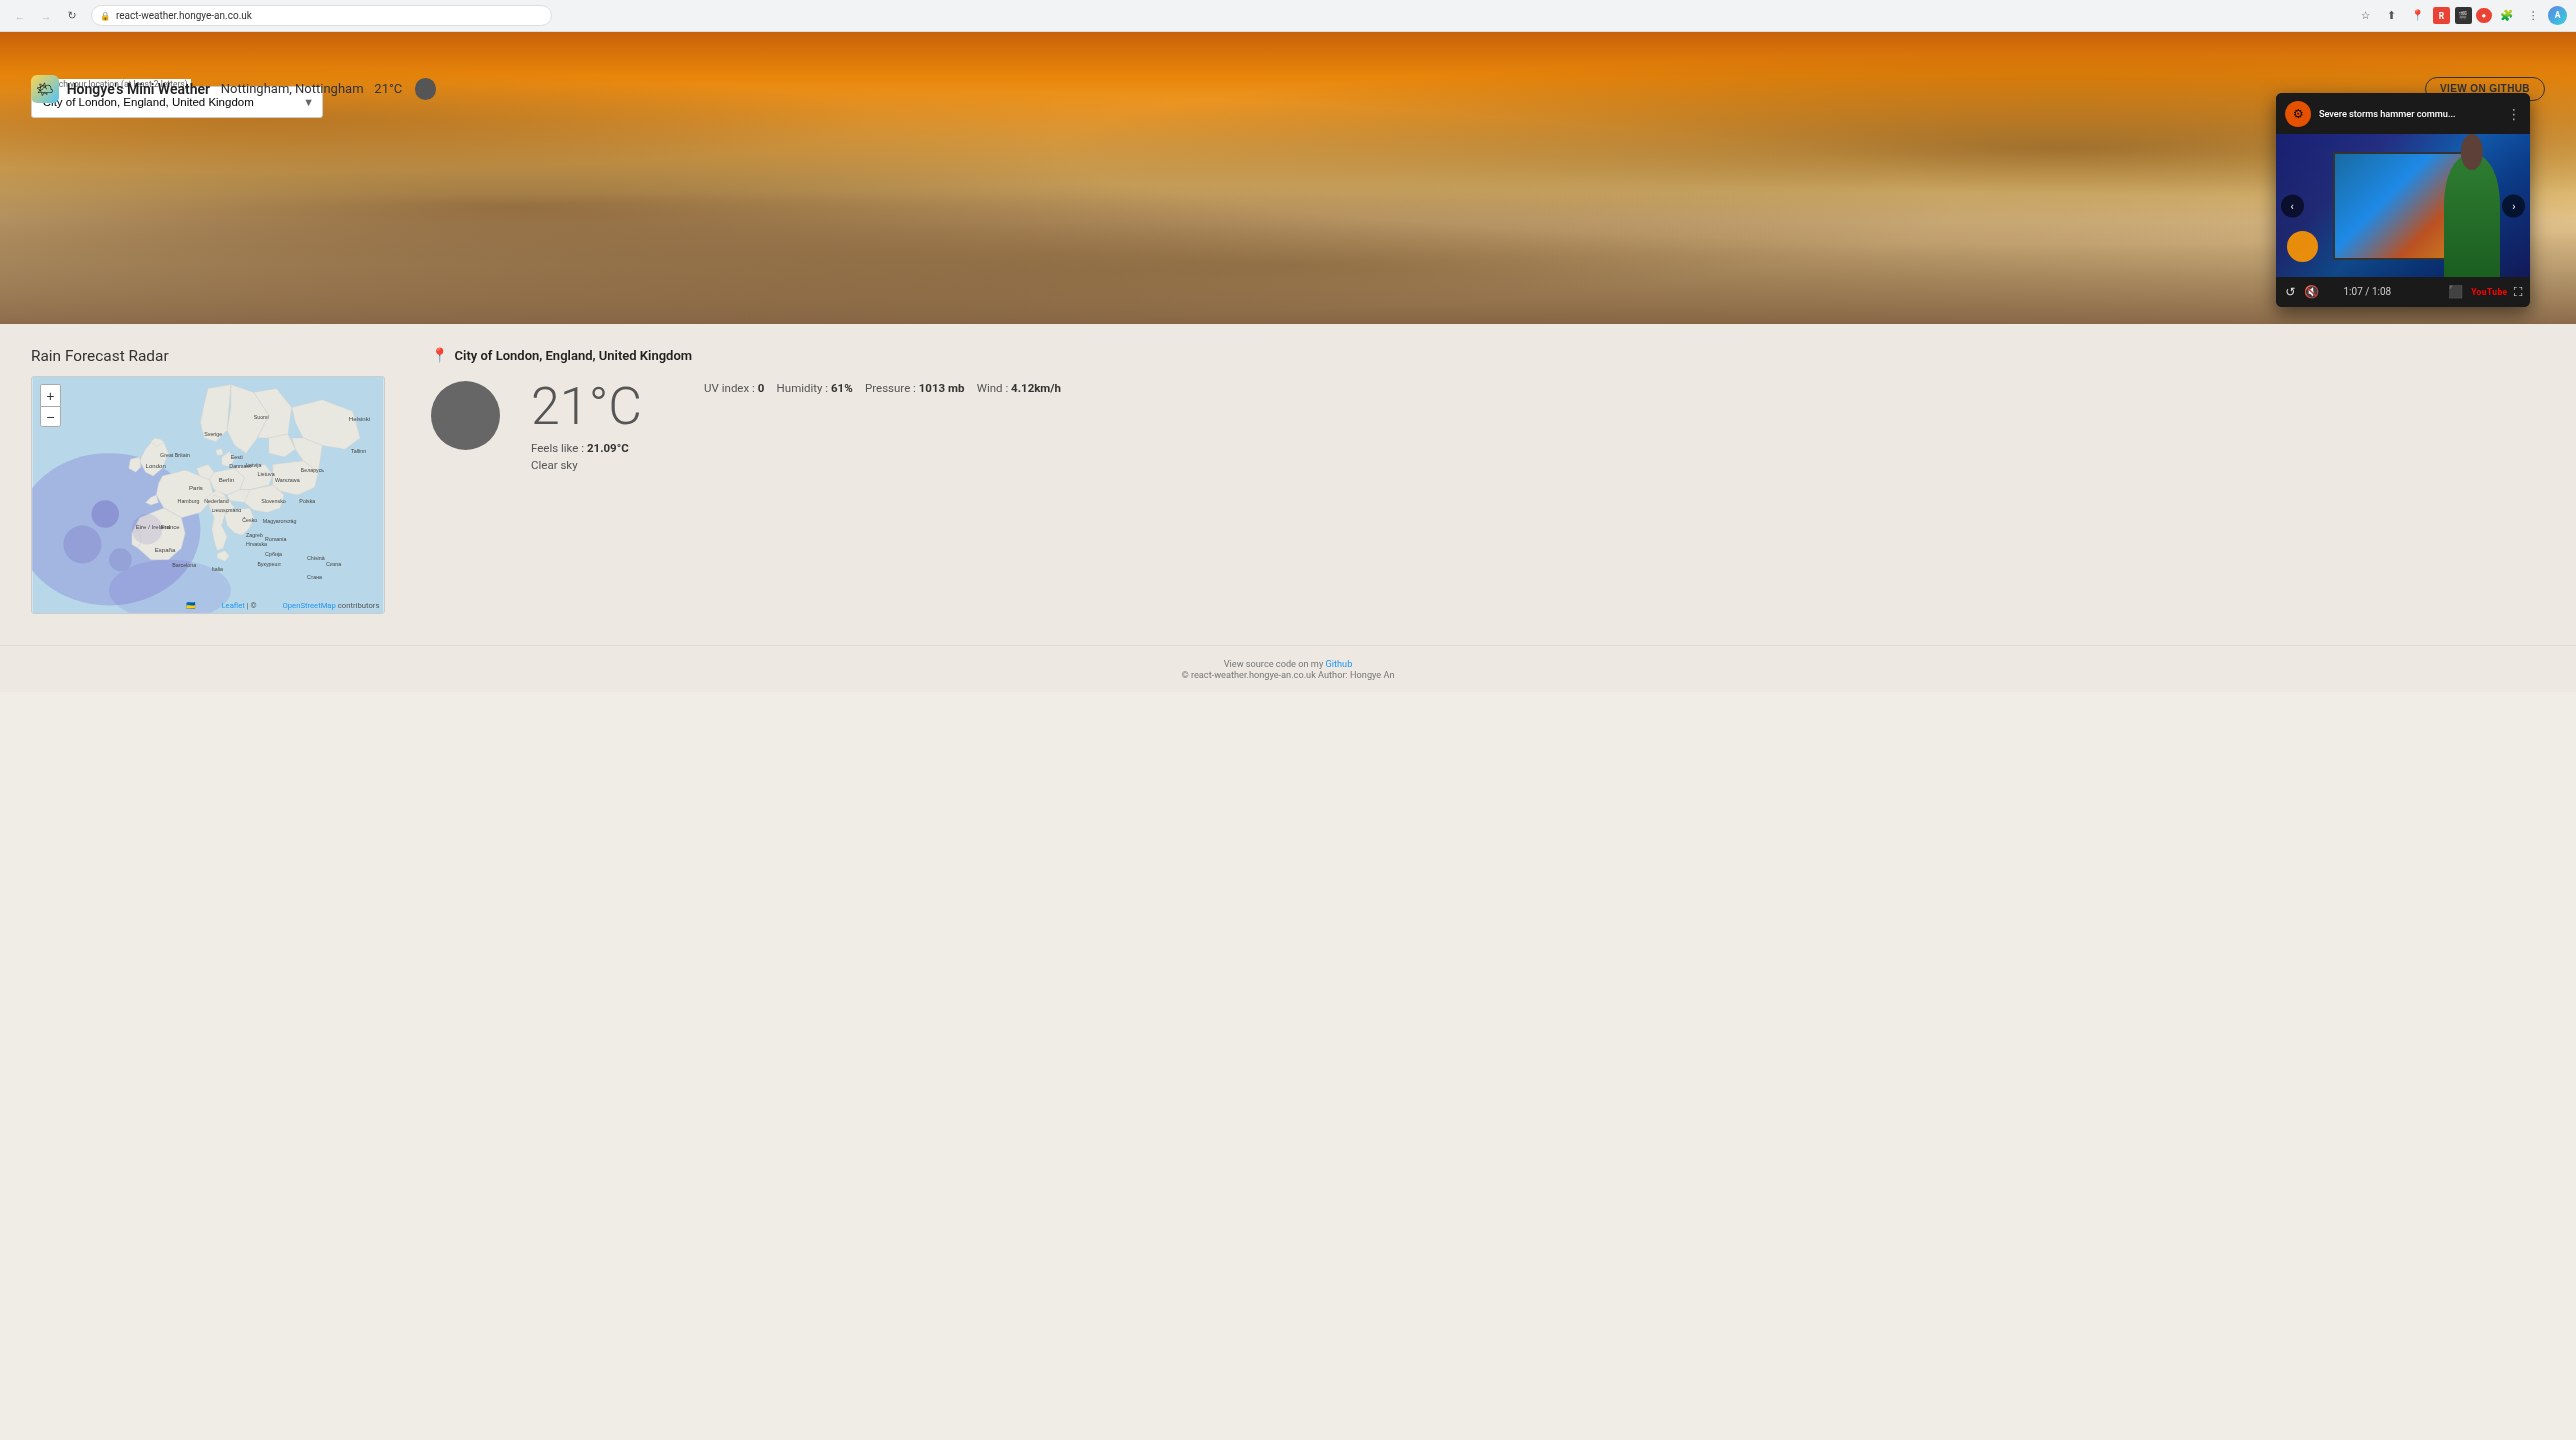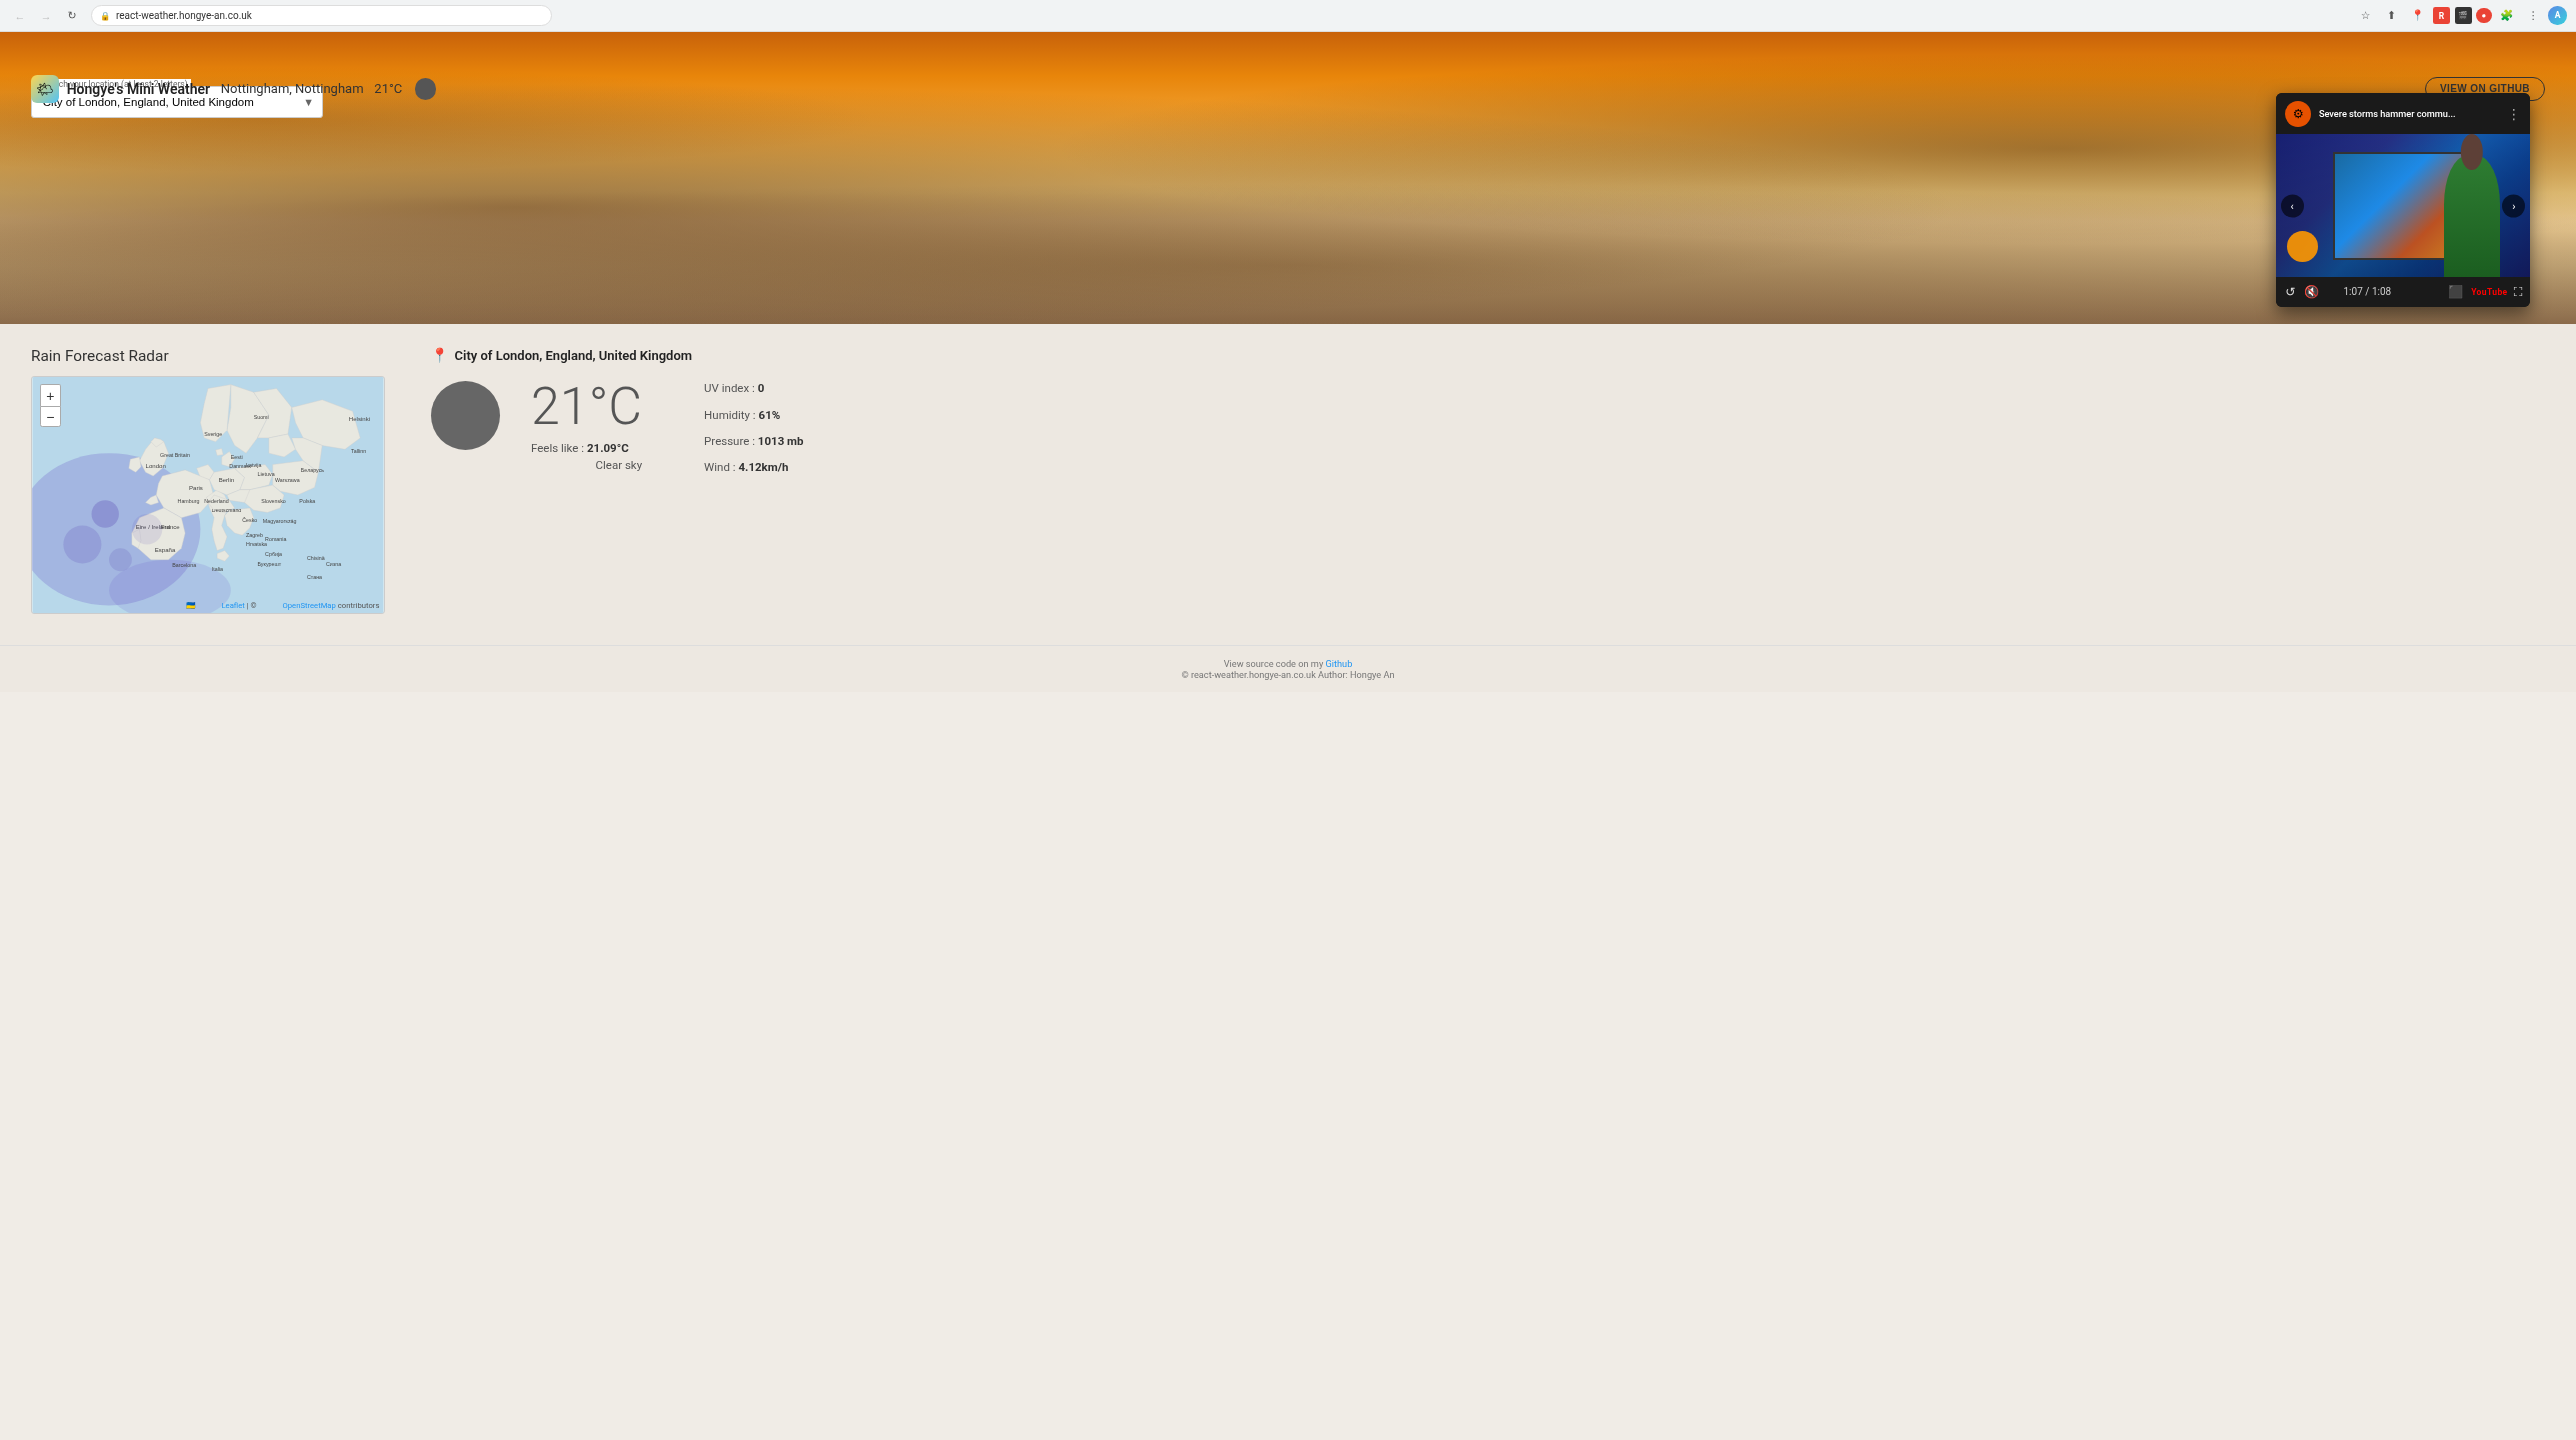"UV index : 0" .weather-stats { flex-direction: column -> row }
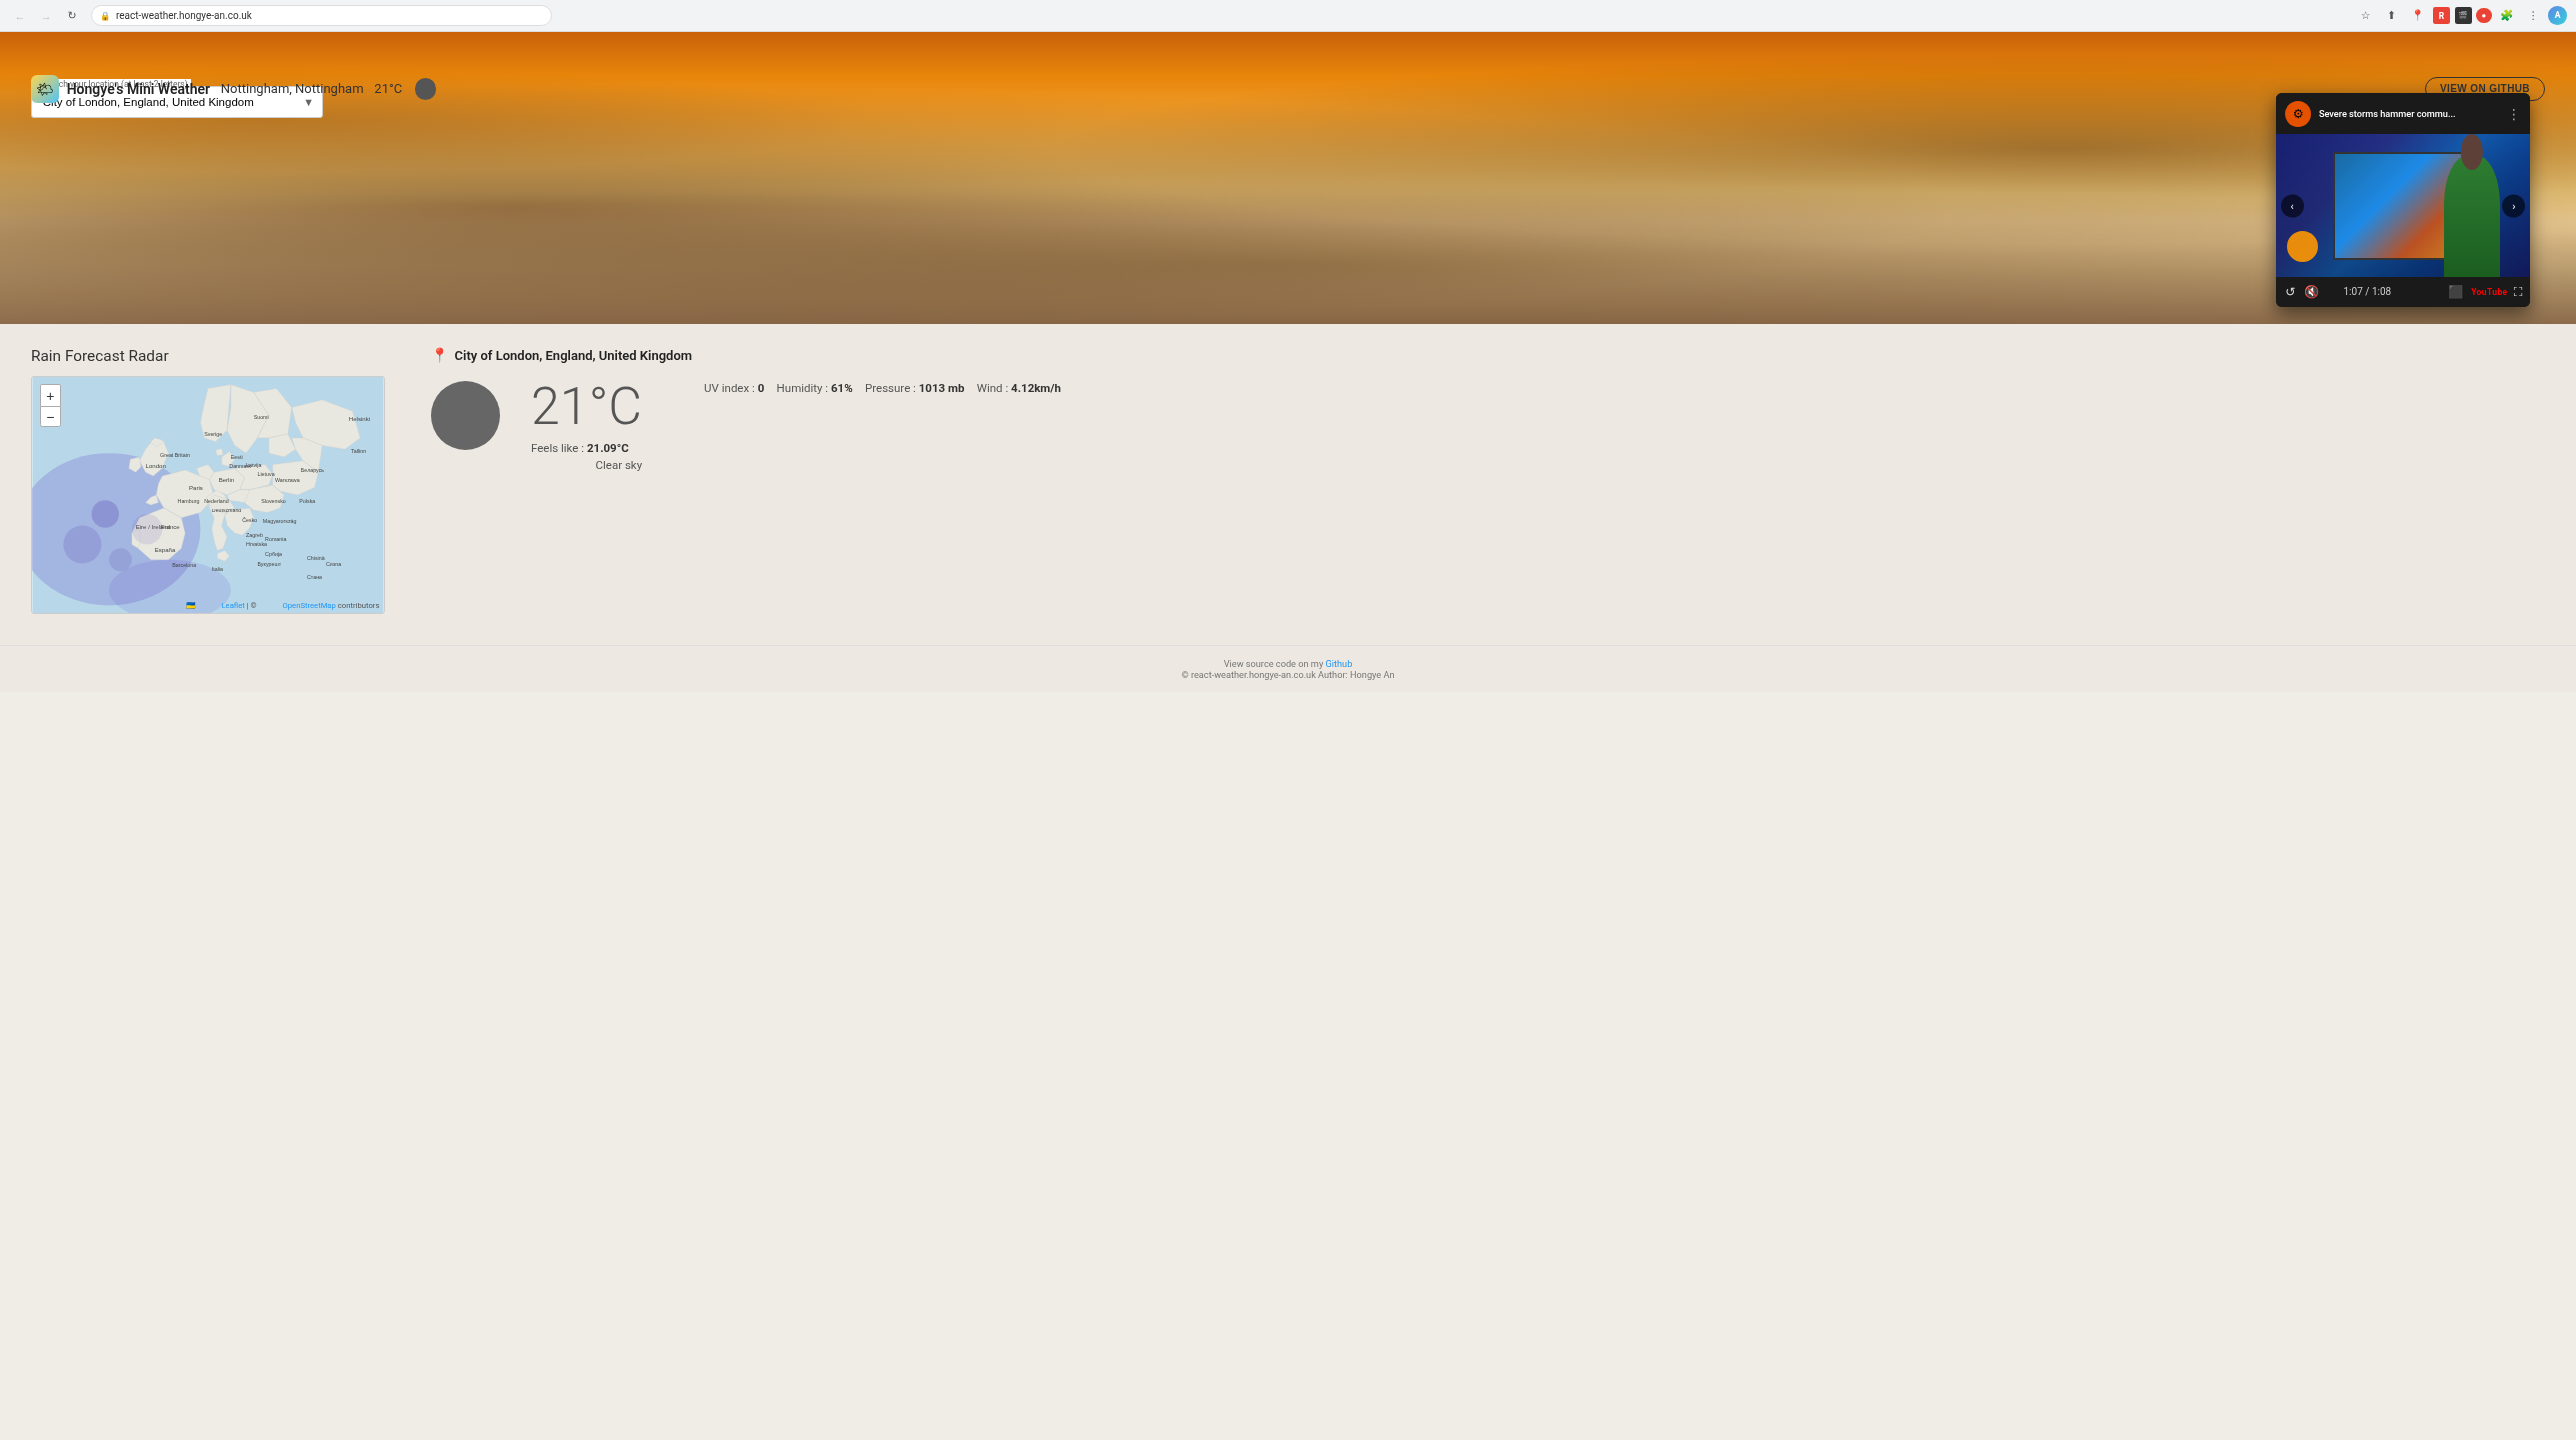"Clear sky" .weather-desc { text-align: right -> none }
